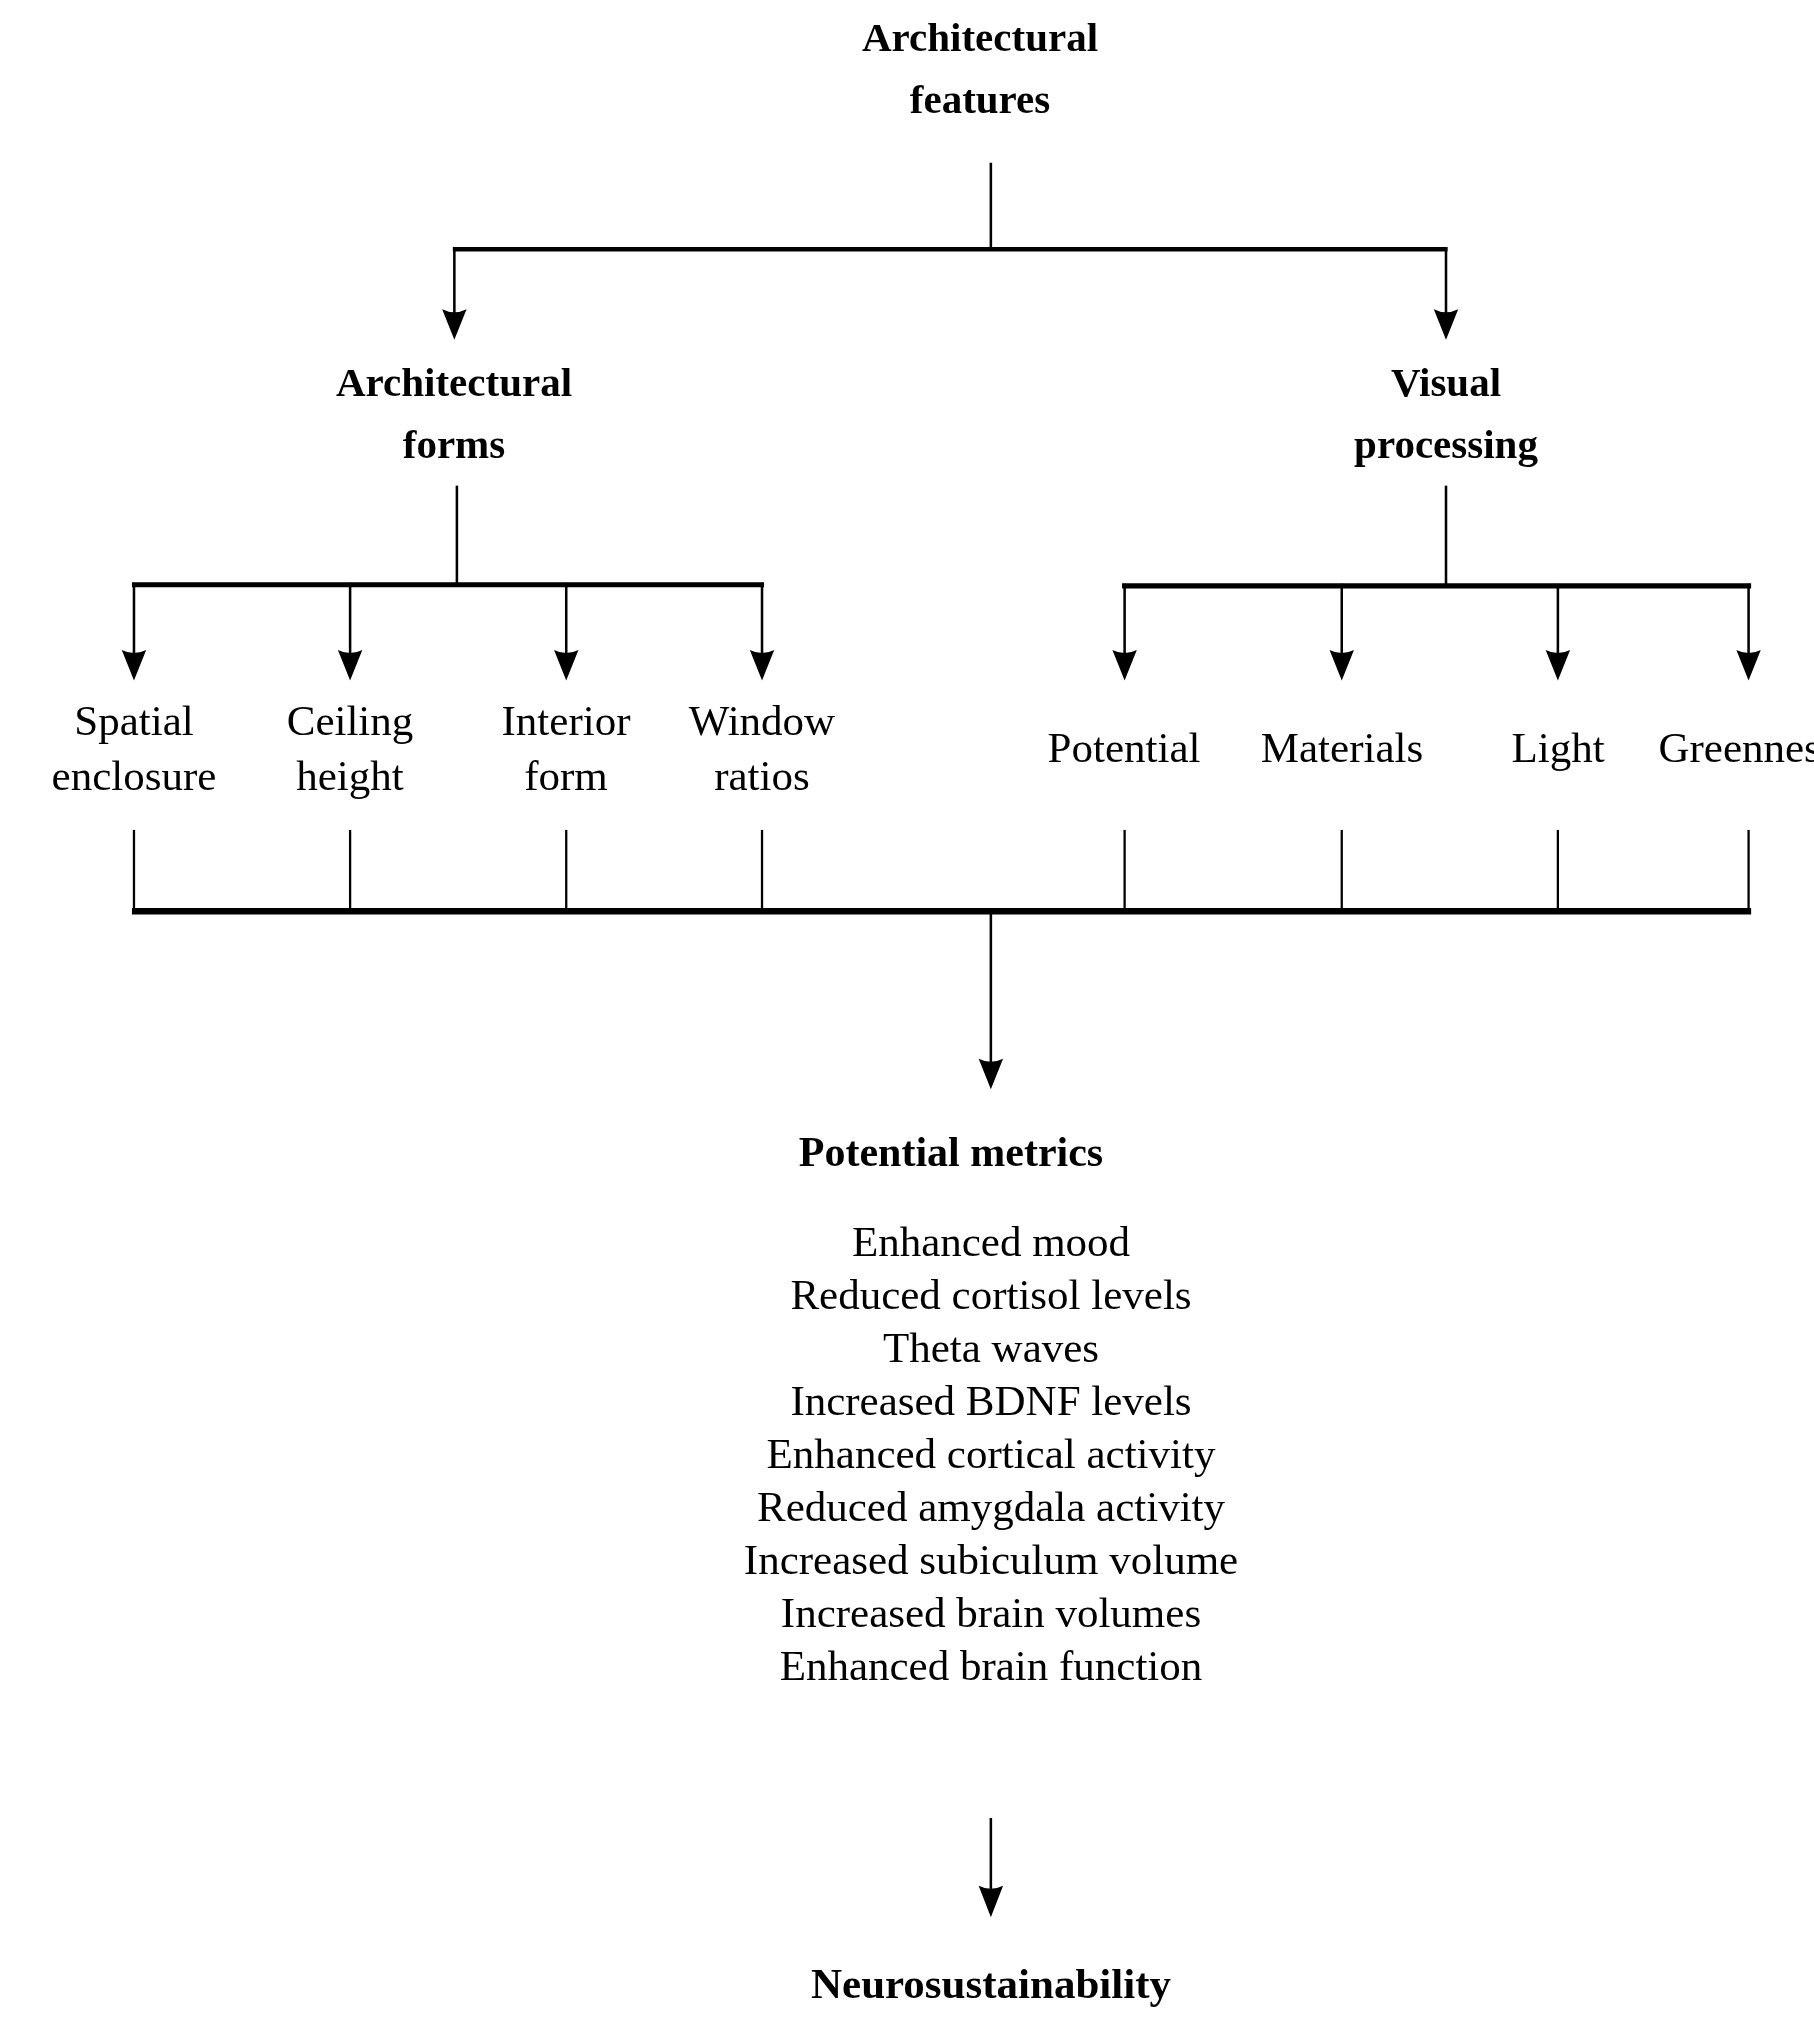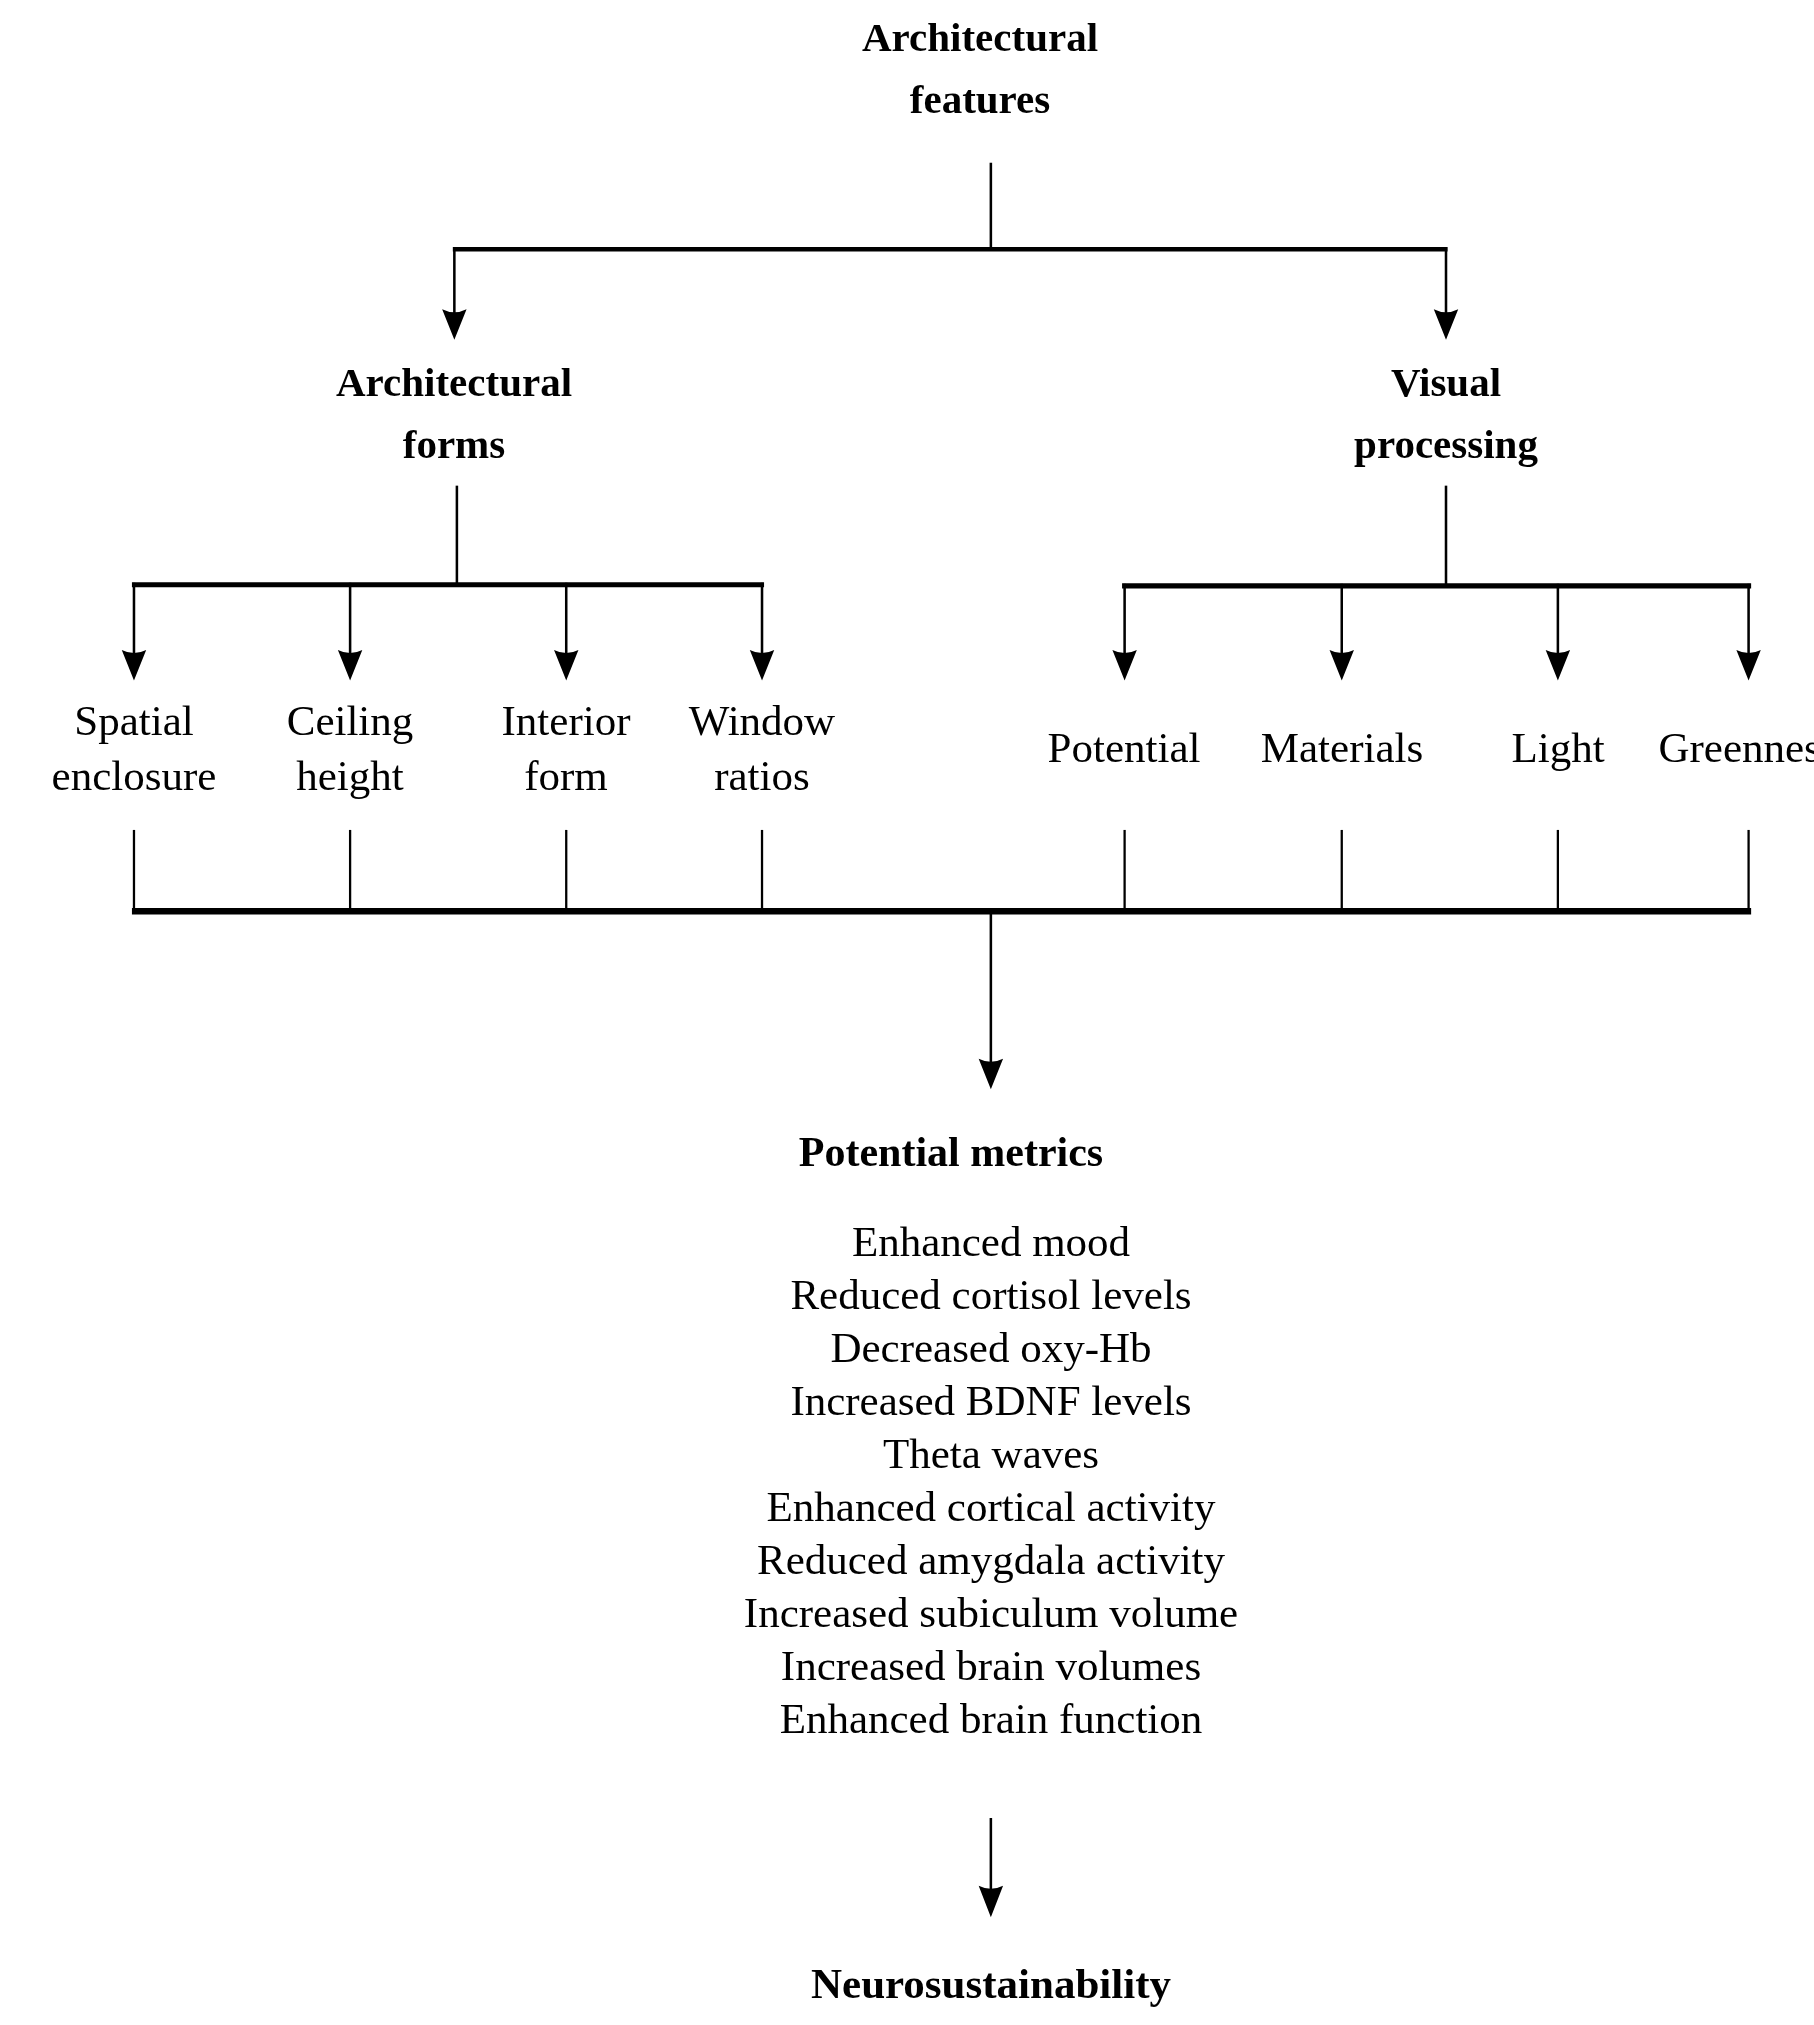"Decreased oxy-Hb" div { html: <div>Decreased oxy-Hb</div> -> none }
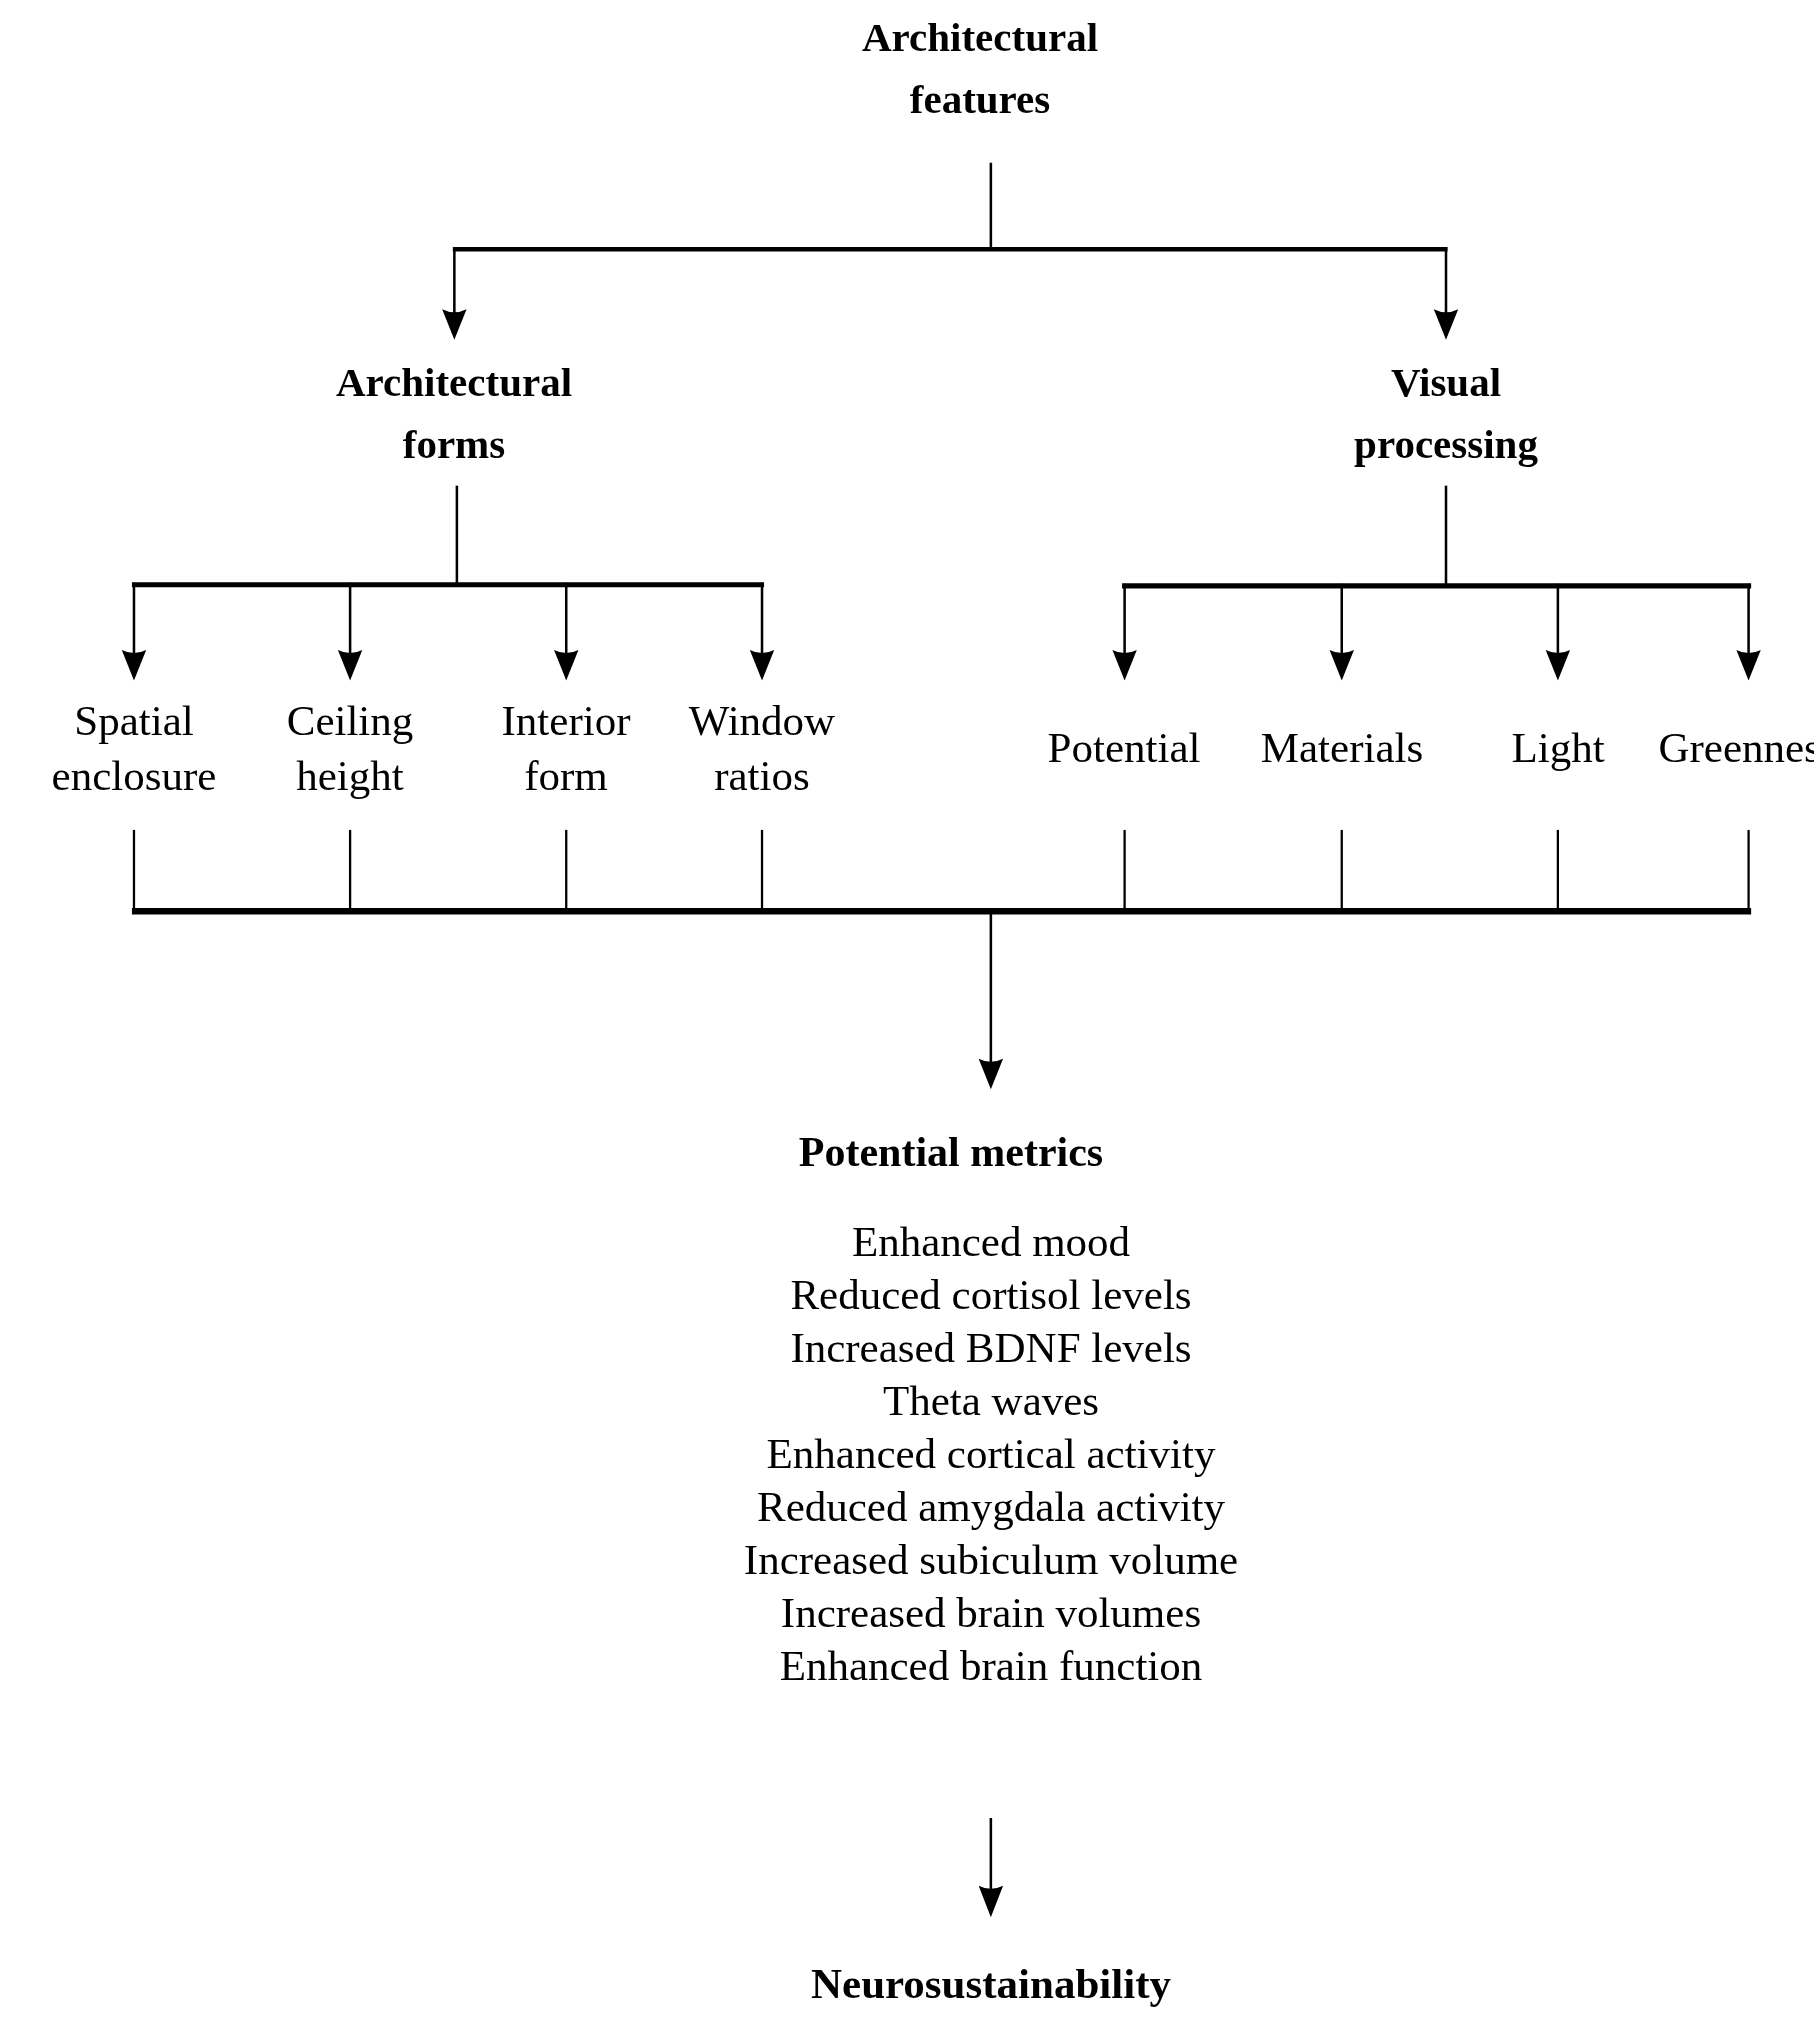"Increased BDNF levels" div { order: before "Theta waves" -> after "Theta waves" }
